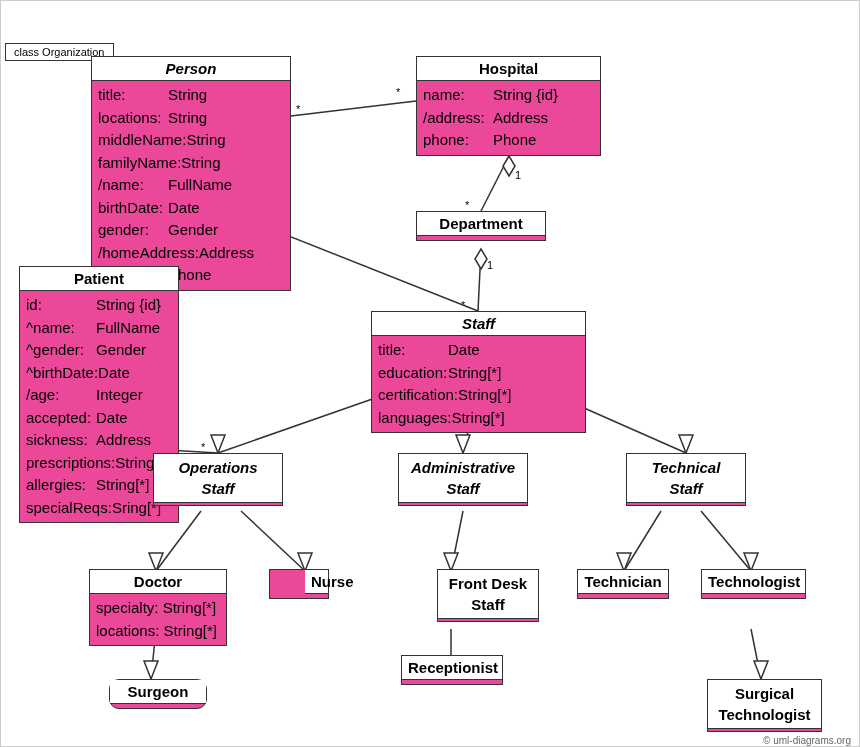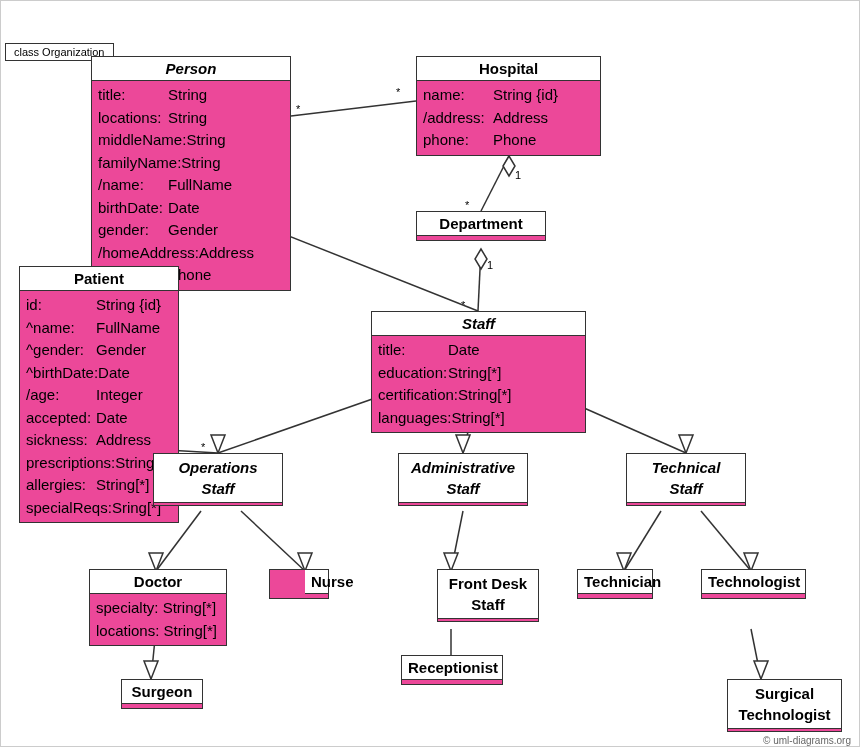"Technician" div.uml-class { width: 76px -> 92px }
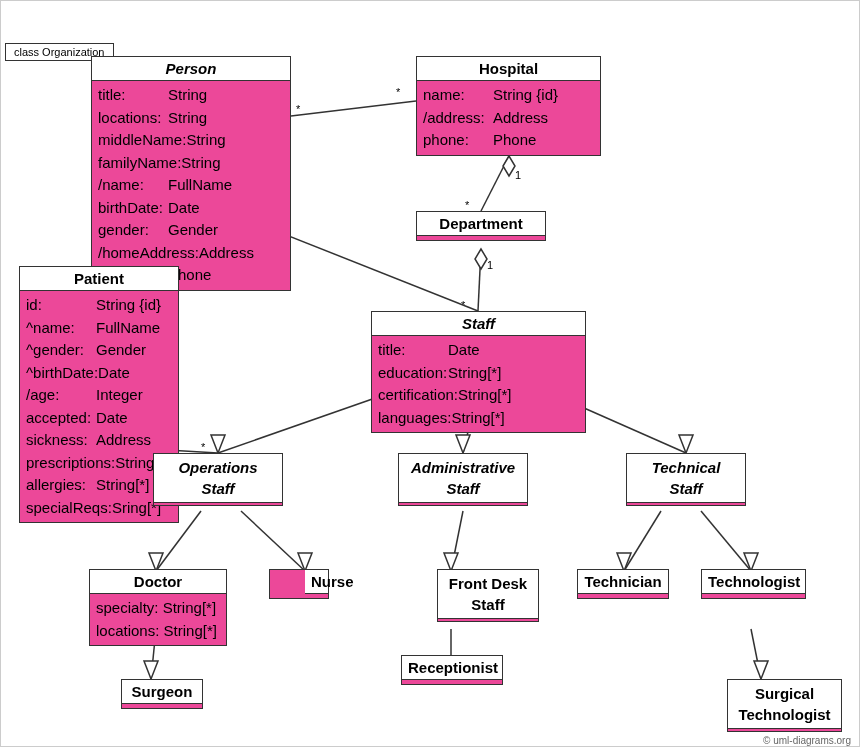"Surgeon" div.uml-class { border-radius: none -> 10px; left: 120px -> 108px; width: 82px -> 98px }
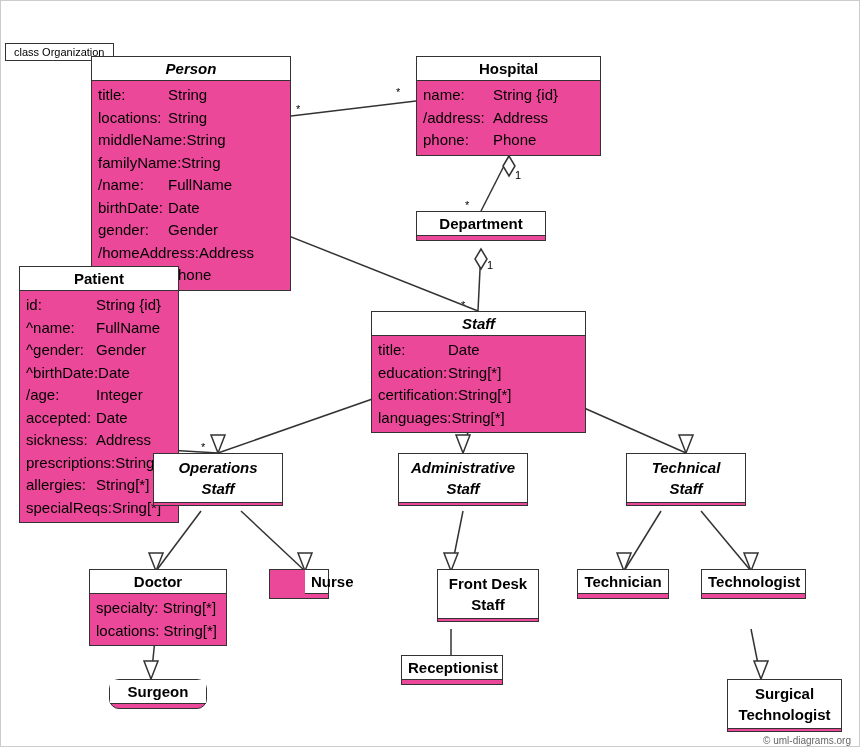"Surgical" div.uml-class { margin-left: 20px -> none }
